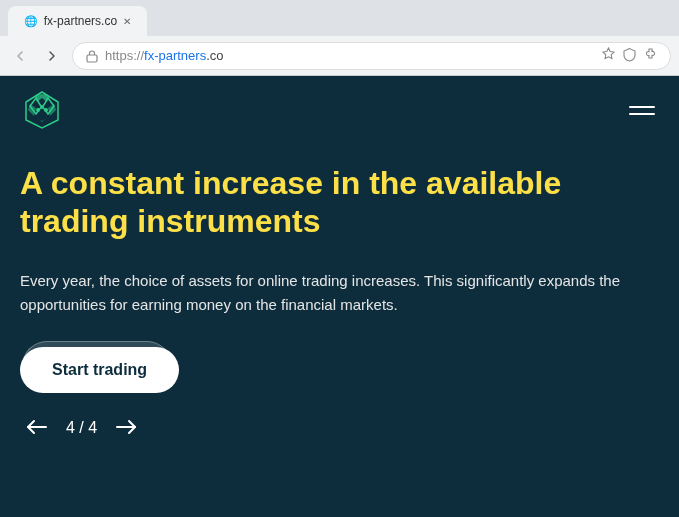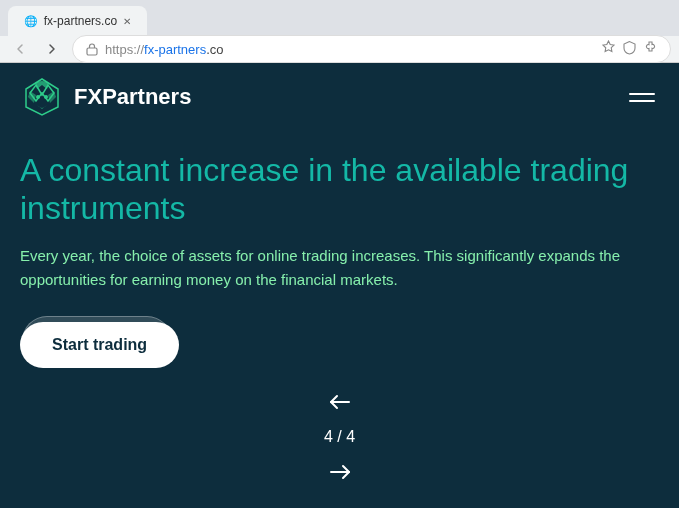"https://fx-partners.co" .address-bar { height: 26px -> 39px }
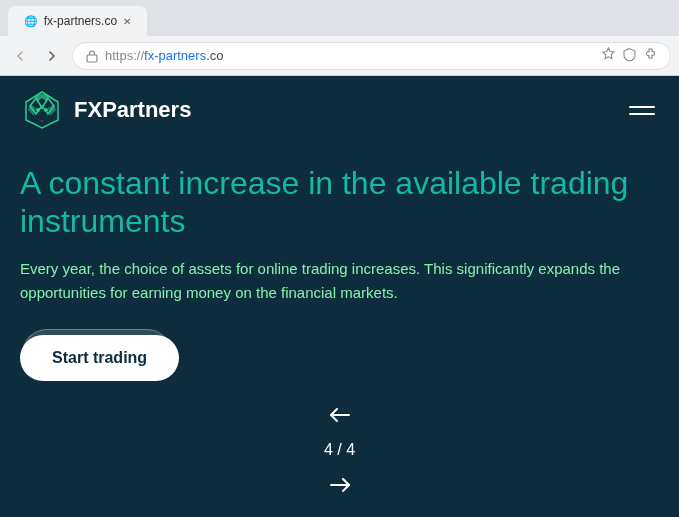"FXPartners" span.logo-text { html: <span> <span>FX</span><span>Partners</span> </span> -> none }
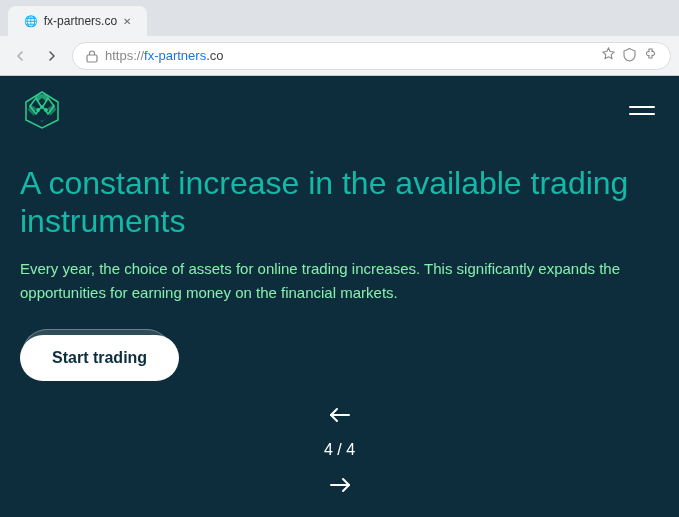"A constant increase in the" .main-heading { color: #14b8a6 -> #fde047; font-weight: 400 -> 700; margin-bottom: 16px -> 28px }
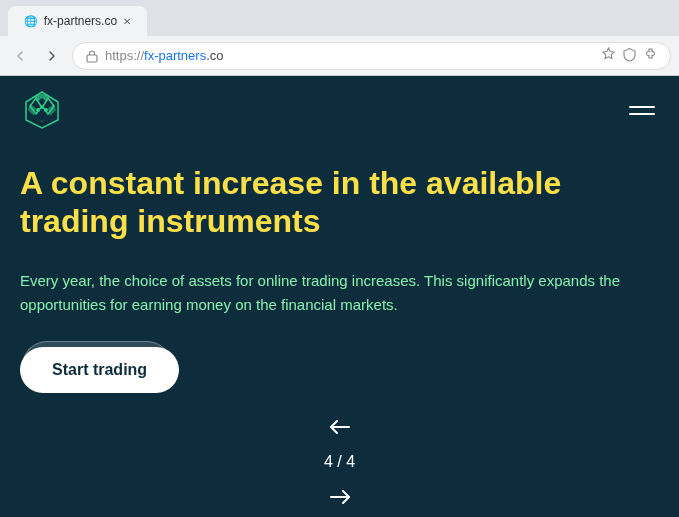"Every year, the choice of" .main-description { color: #86efac -> #e5e5e5 }
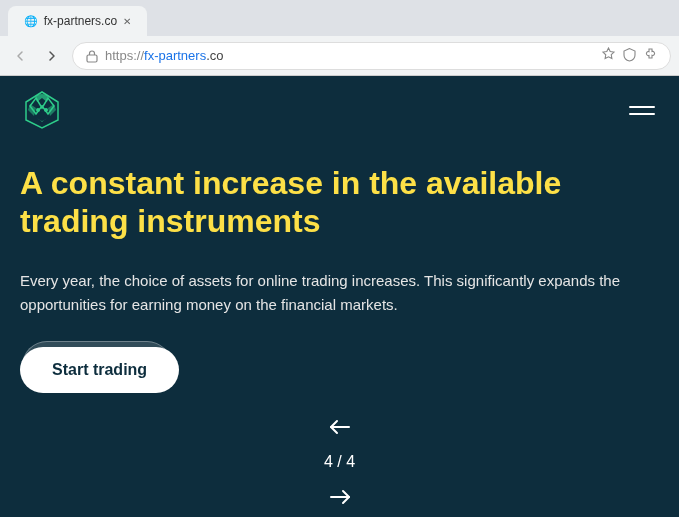"4 / 4" .pagination { align-items: center -> flex-end; flex-direction: column -> none }
